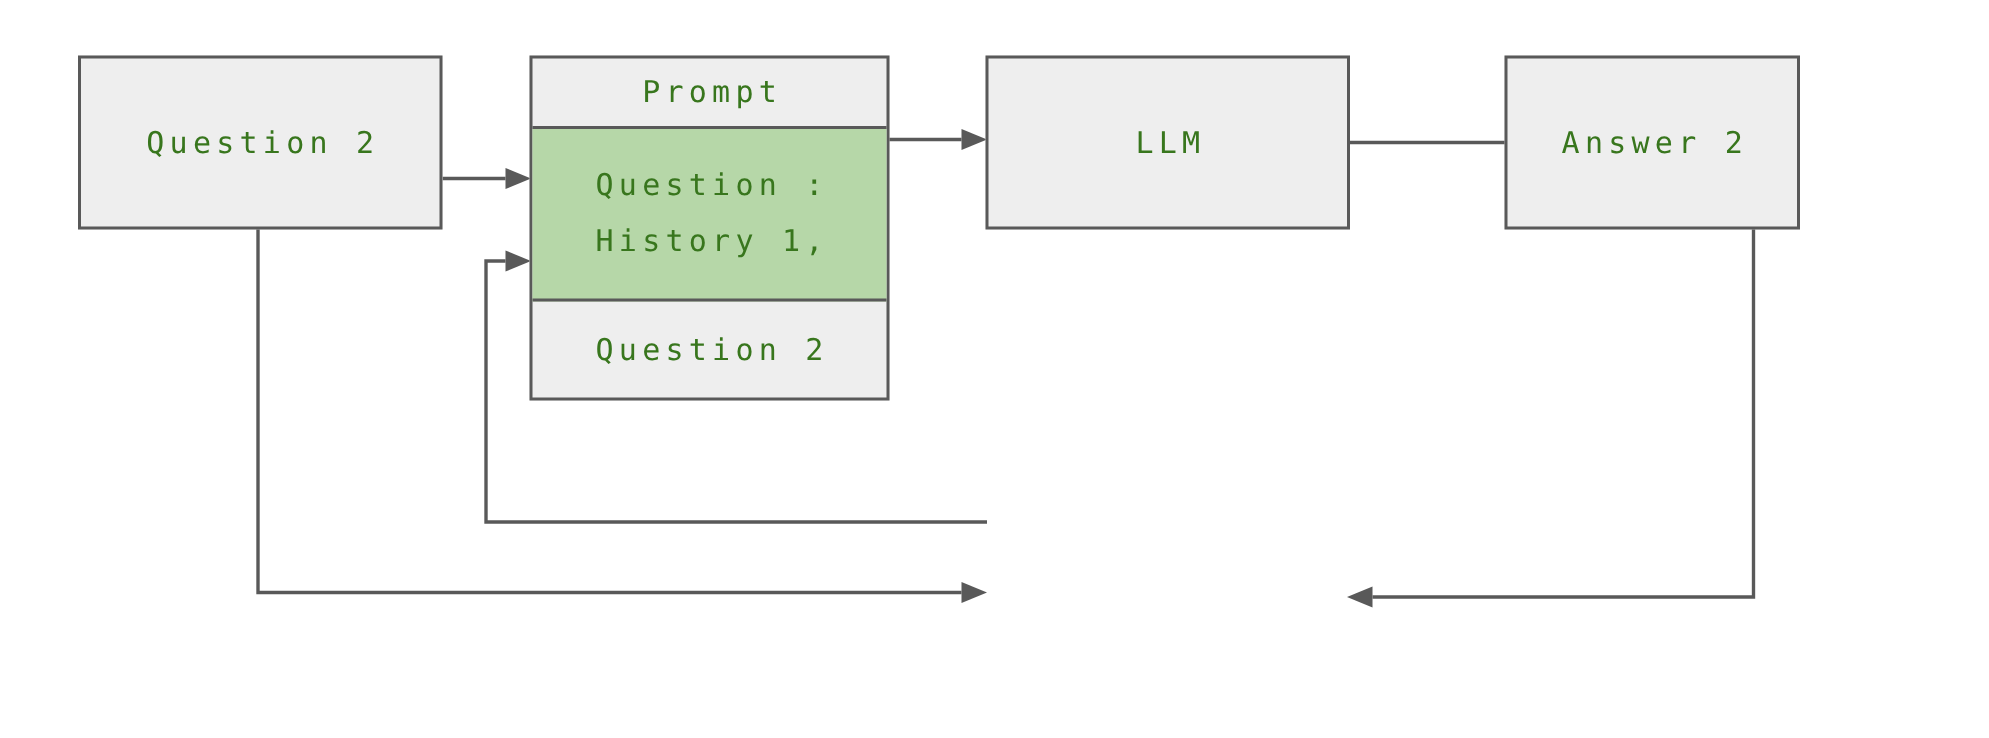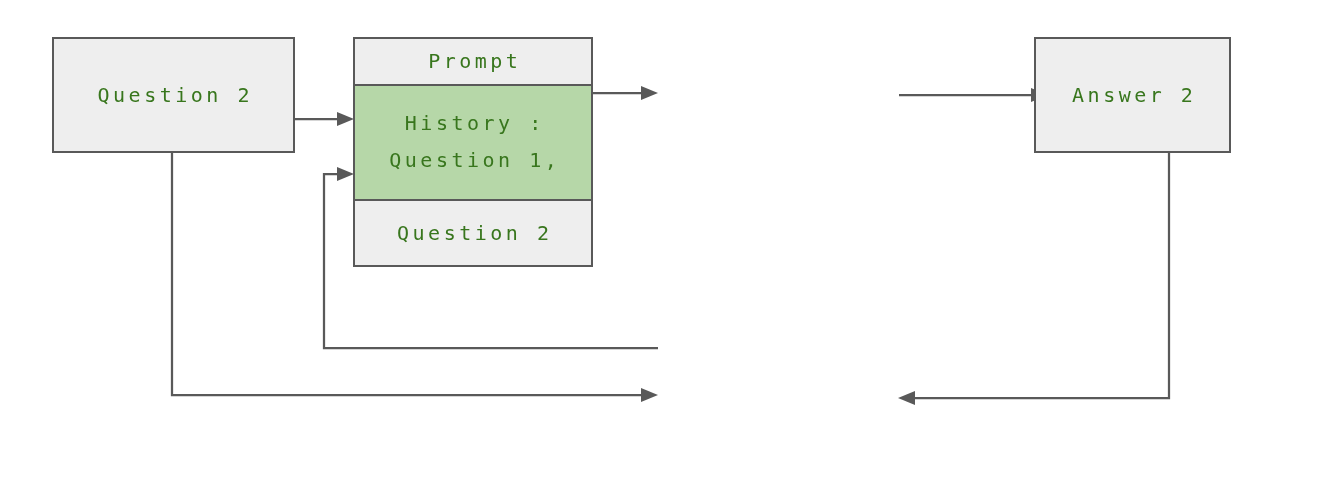"LLM" div.node { html: none -> <div> <span>LLM</span> </div> }
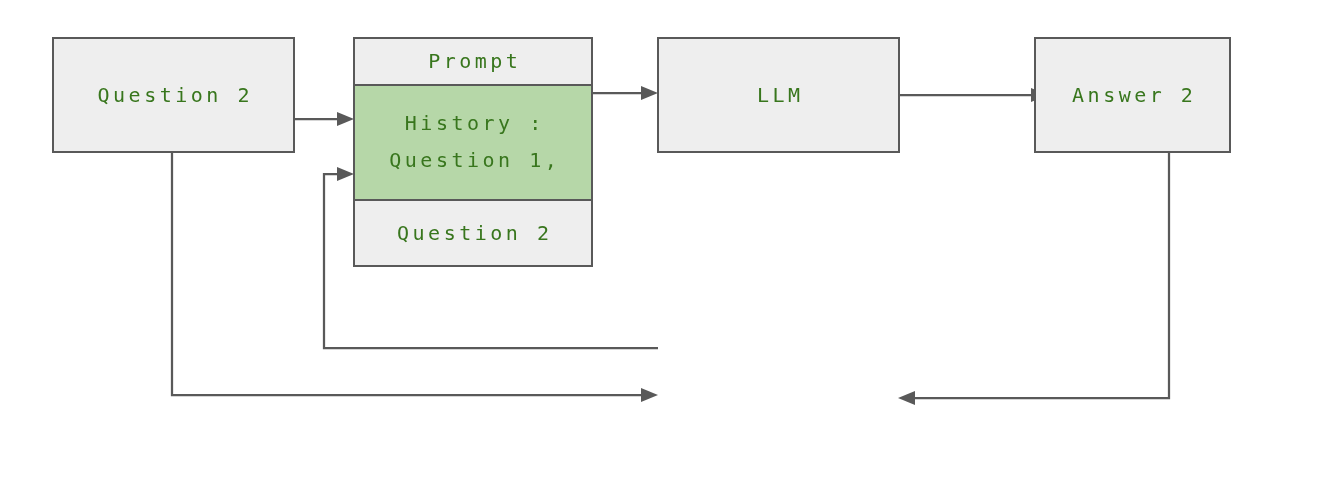"Answer 2" .node-answer2 { left: 1034px -> 1003px }
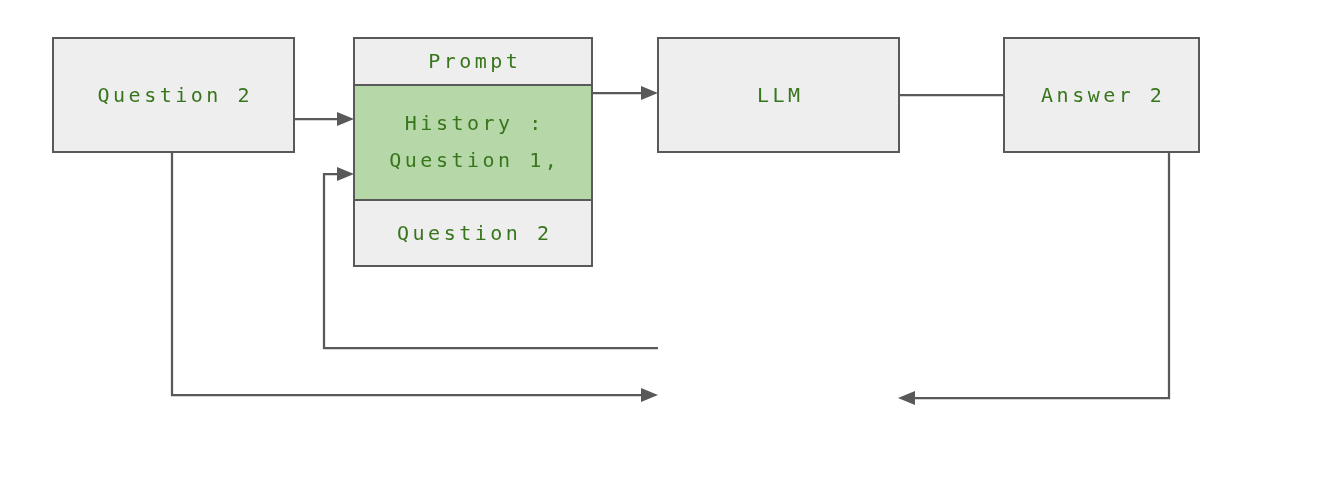"History :" div.hline { text: History -> Question }
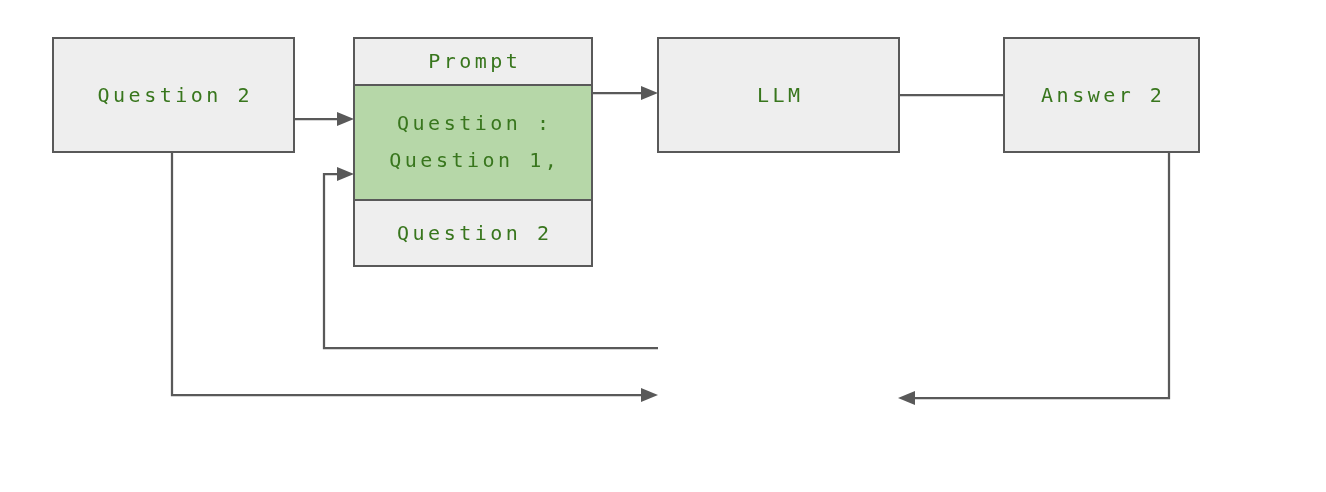"Question 1," div.hline { text: Question -> History }
